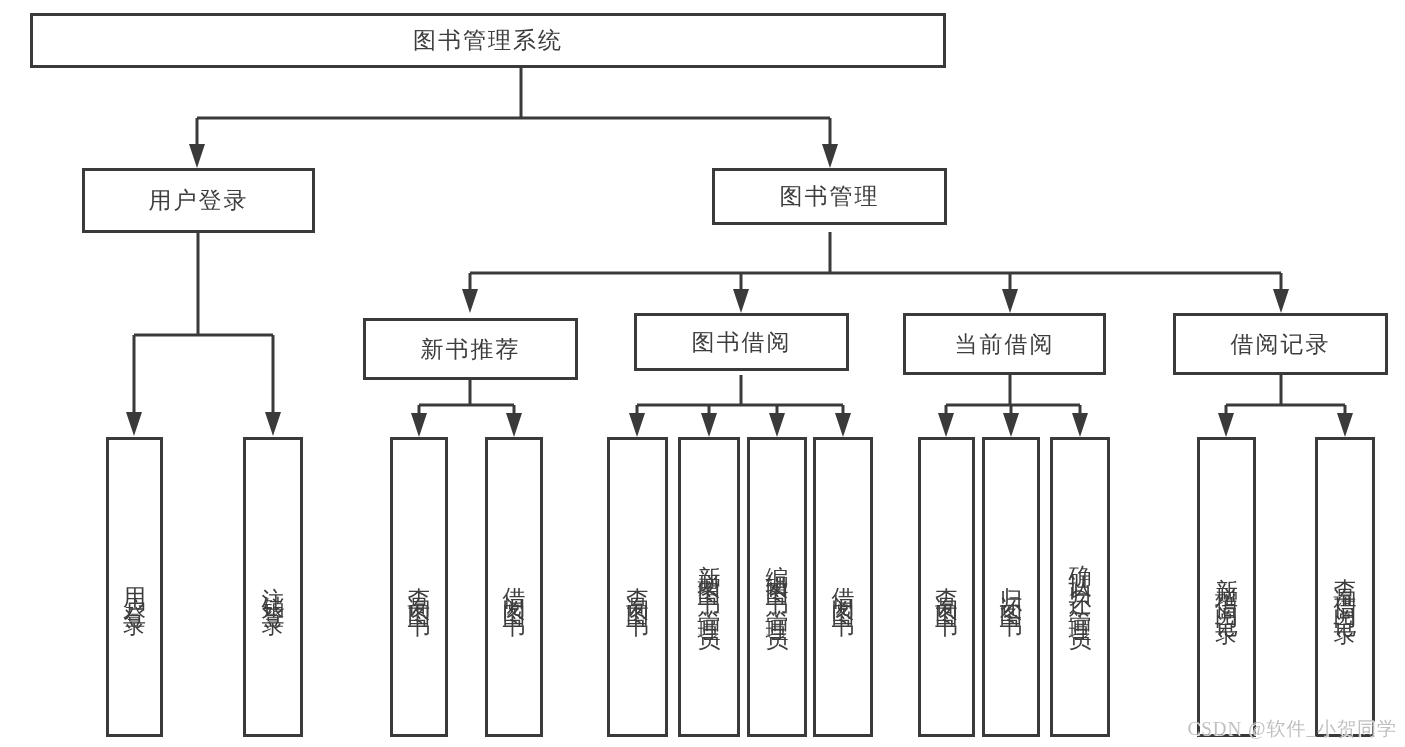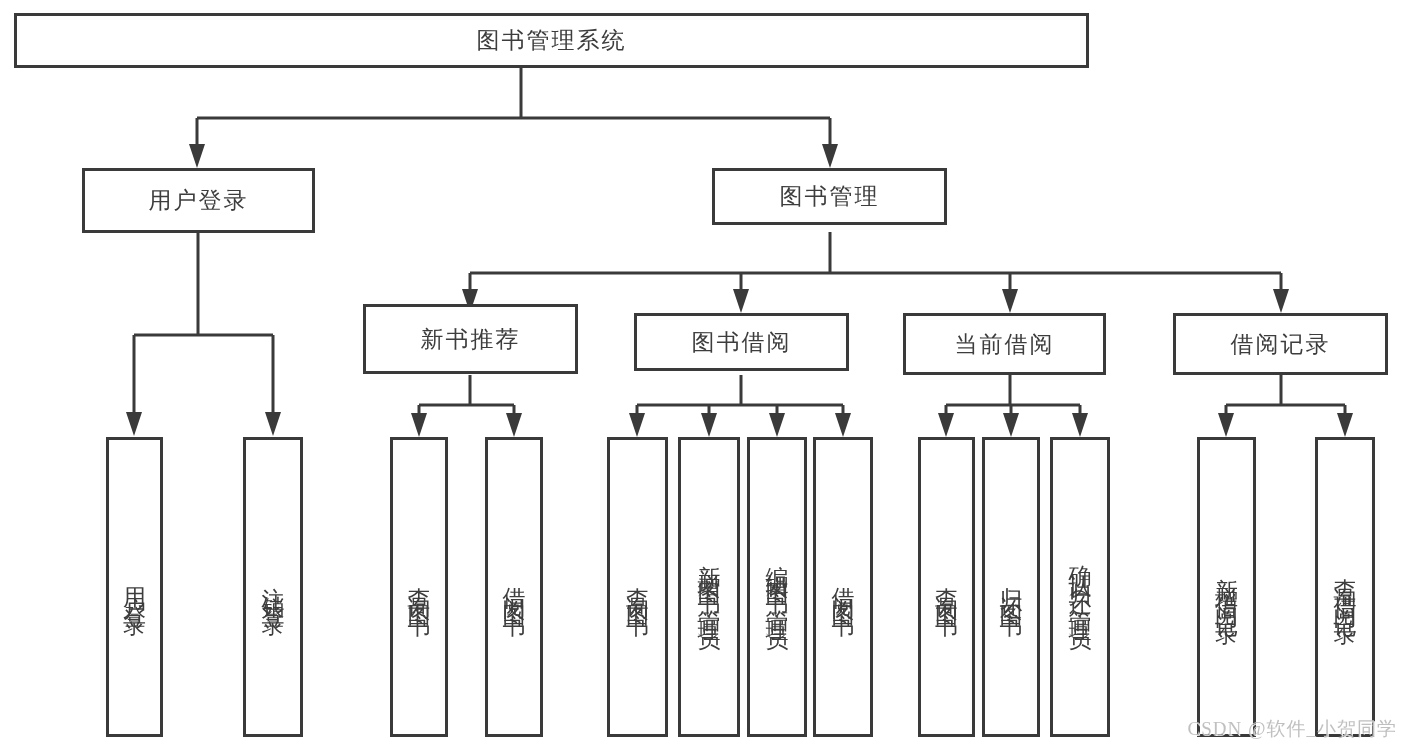"图书管理系统" div.box { left: 14px -> 30px; width: 1075px -> 916px }
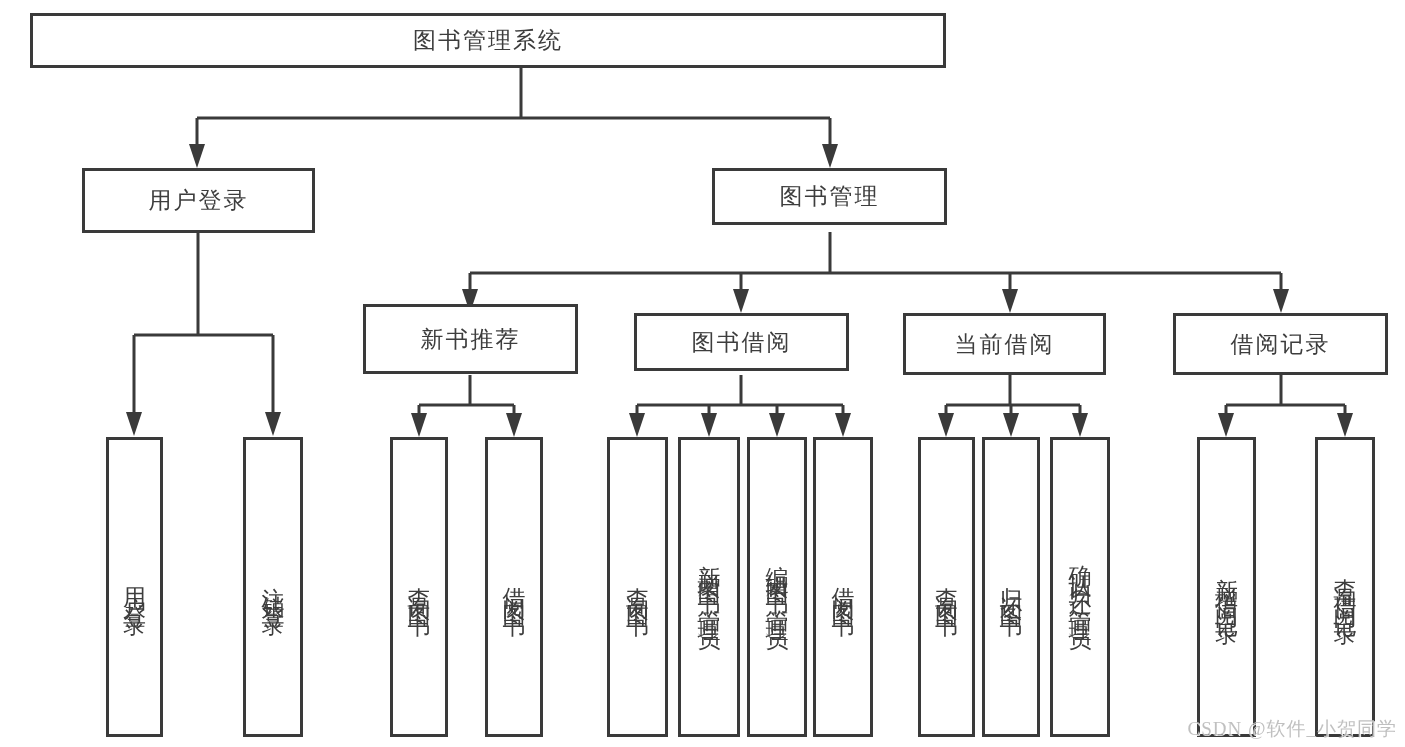"新书推荐" div.box { height: 70px -> 62px; top: 304px -> 318px }
